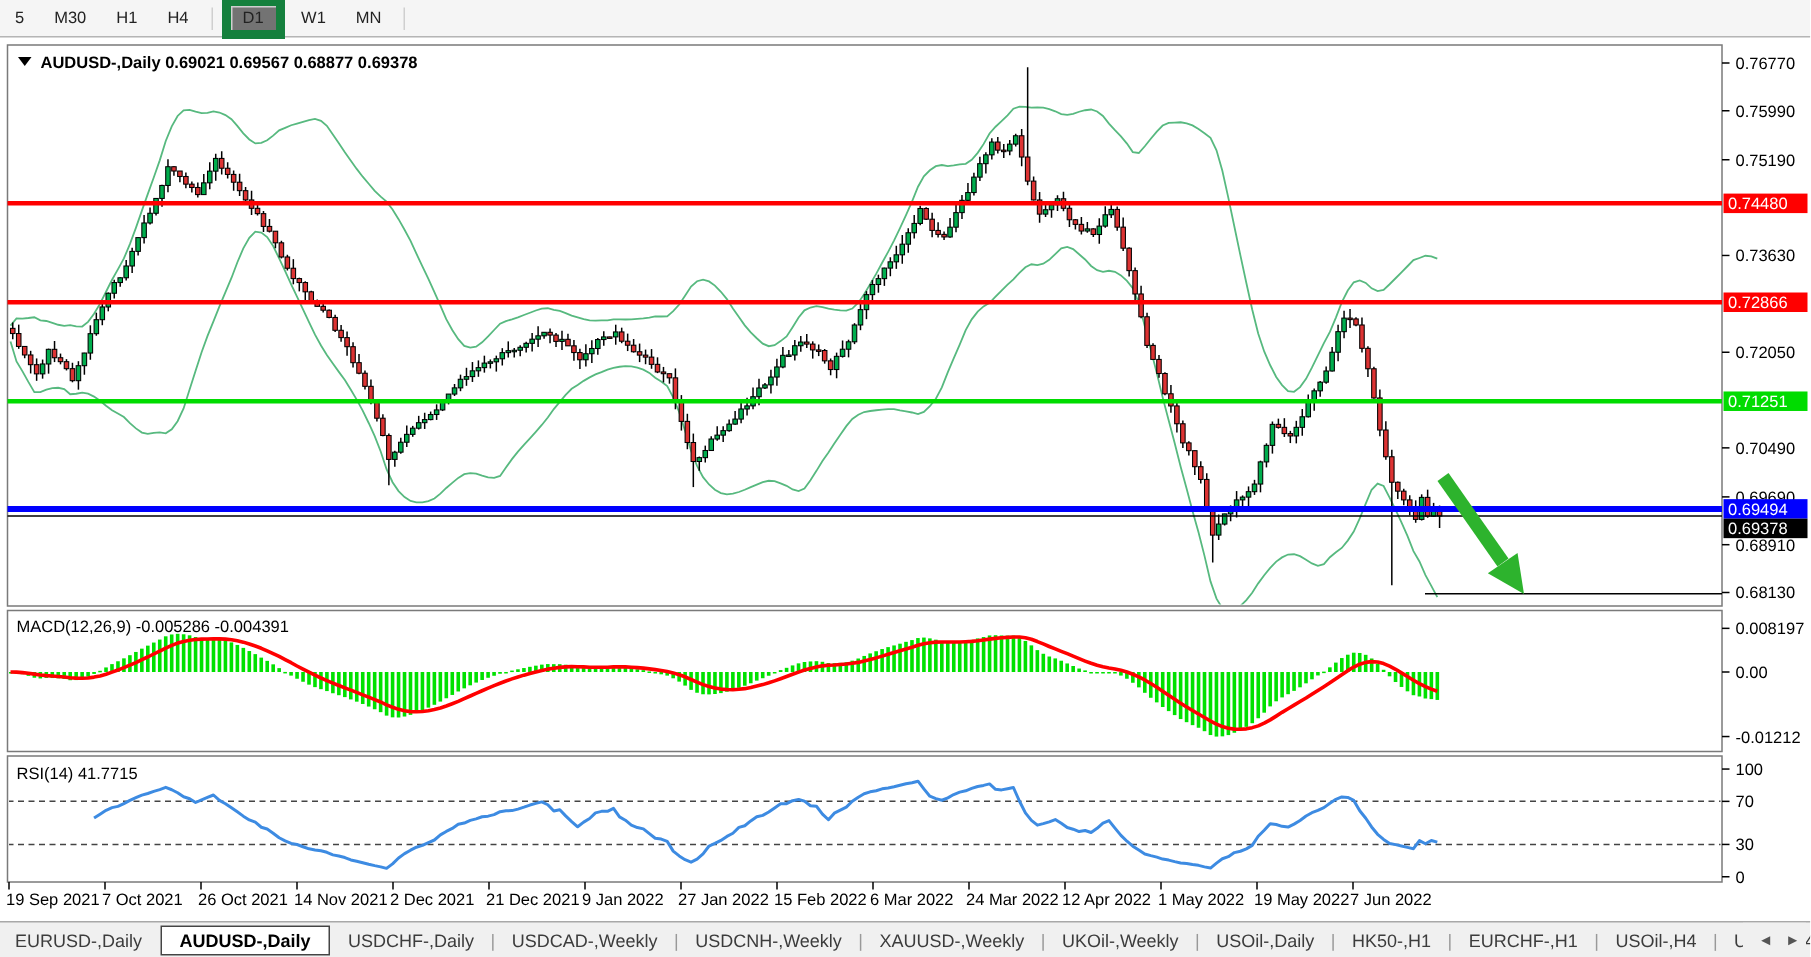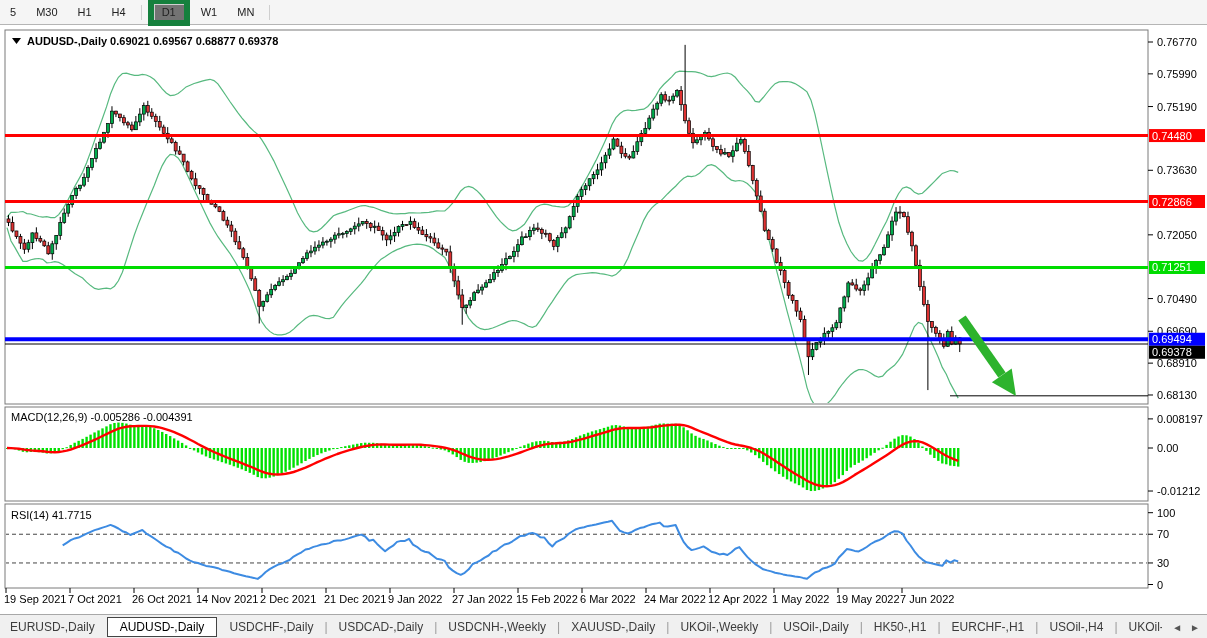"AUDUSD-,Daily" .tab.active { font-weight: normal -> bold }
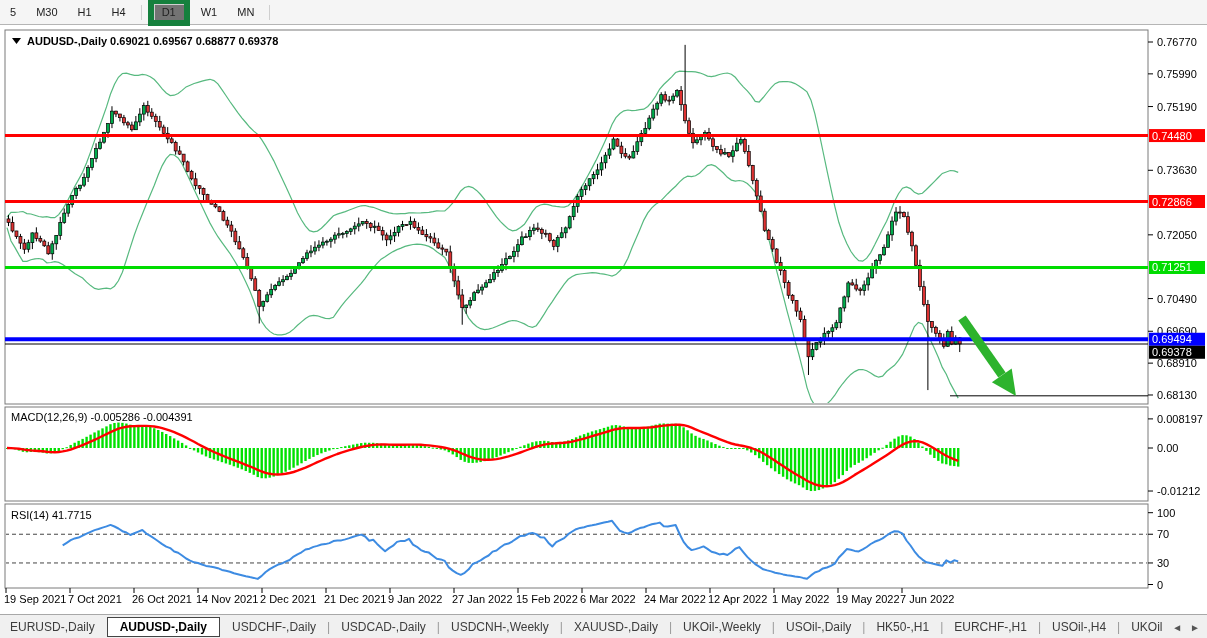"USDCAD-,Daily" div.tab { text: USDCAD-,Daily -> USDCAD-,Weekly }
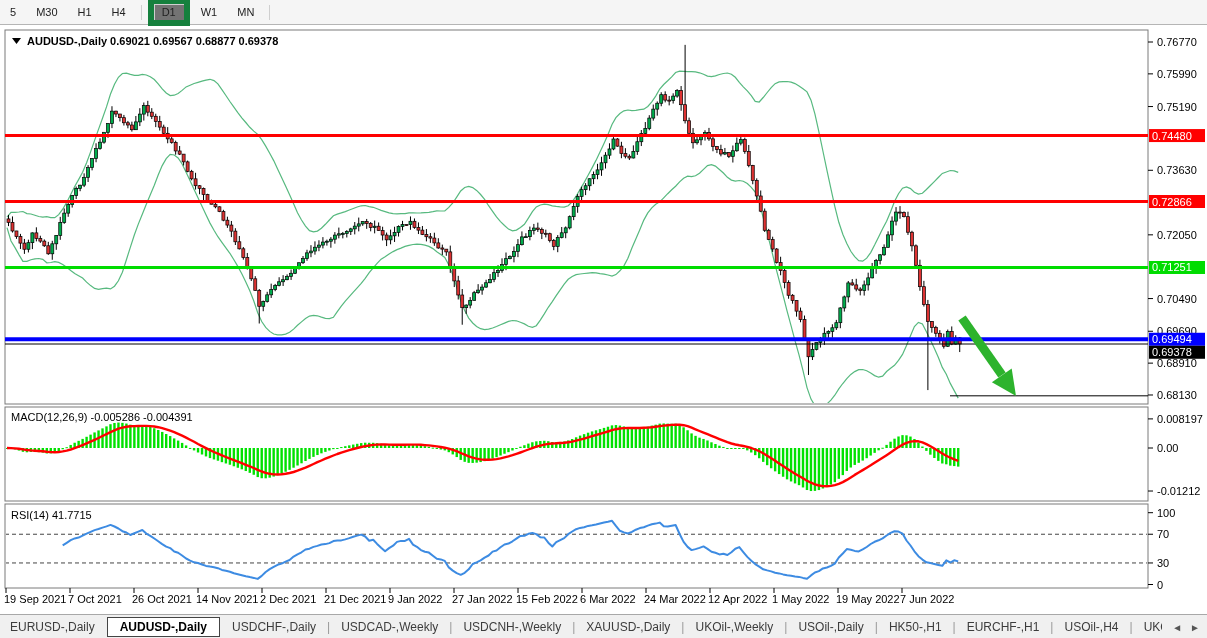"XAUUSD-,Daily" div.tab { text: XAUUSD-,Daily -> XAUUSD-,Weekly }
